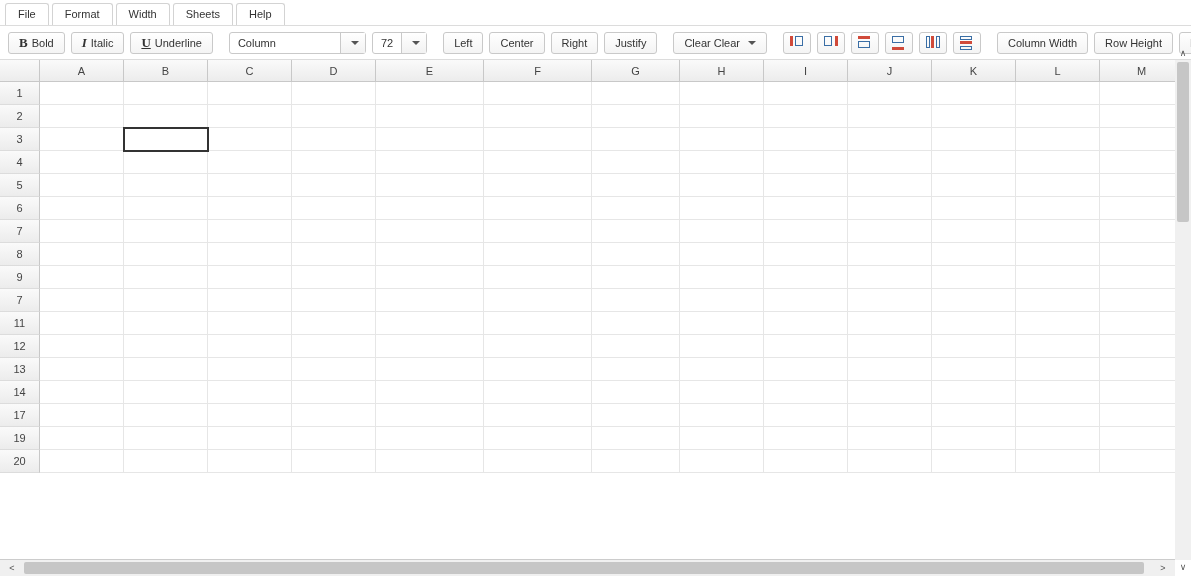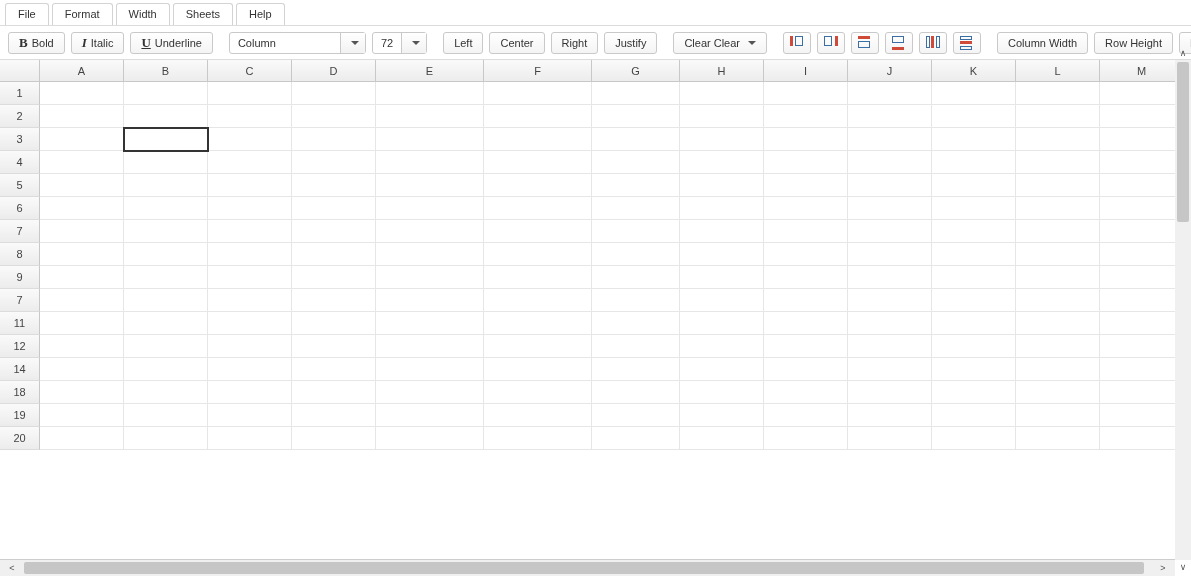"13" div.row { html: none -> <div> <div>13</div> <div></div> <div></div> <div></div> <div></div> <div></div> <div></div> <div></div> <div></div> <div></div> <div></div> <div></div> <div></div> <div></div> </div> }
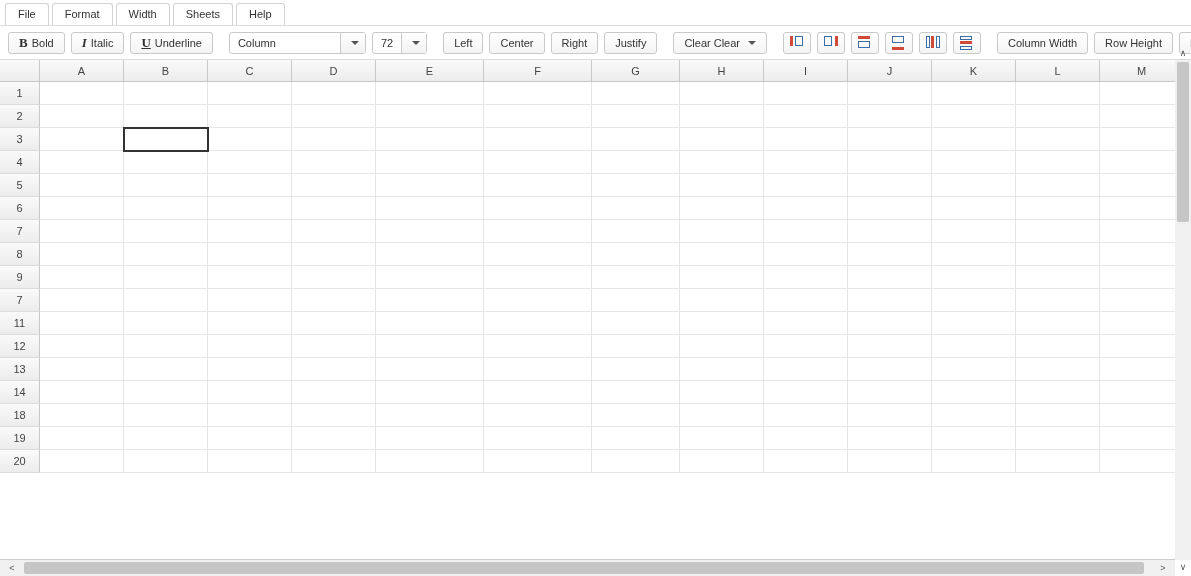"17" div.row { html: none -> <div> <div>17</div> <div></div> <div></div> <div></div> <div></div> <div></div> <div></div> <div></div> <div></div> <div></div> <div></div> <div></div> <div></div> <div></div> </div> }
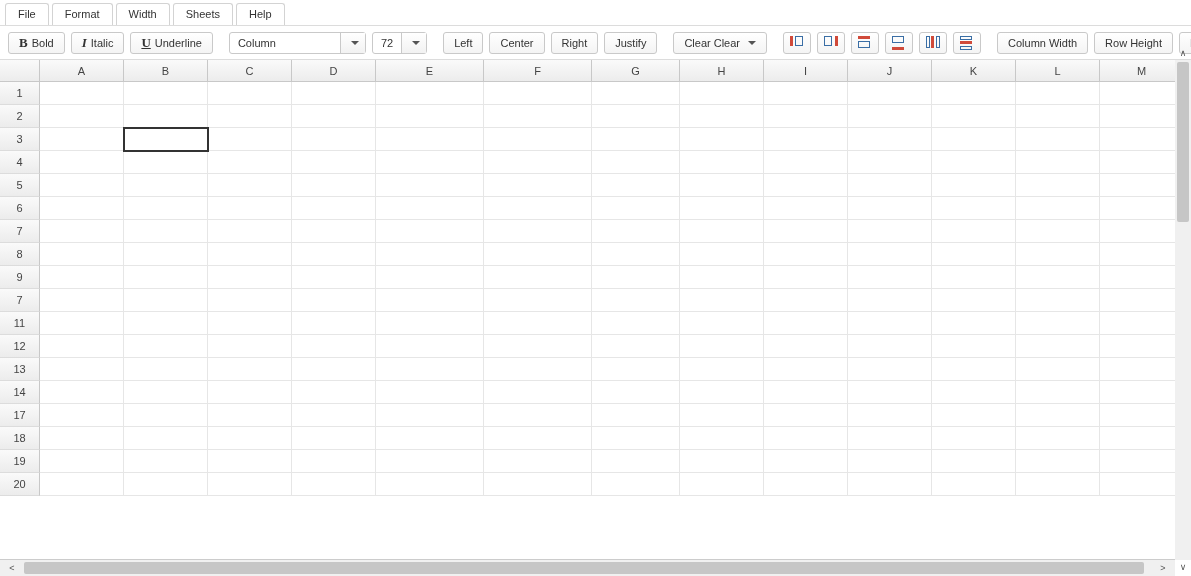"18" div.row { html: <div> <div>18</div> <div></div> <div></div> <div></div> <div></div> <div></div> <div></div> <div></div> <div></div> <div></div> <div></div> <div></div> <div></div> <div></div> </div> -> none }
